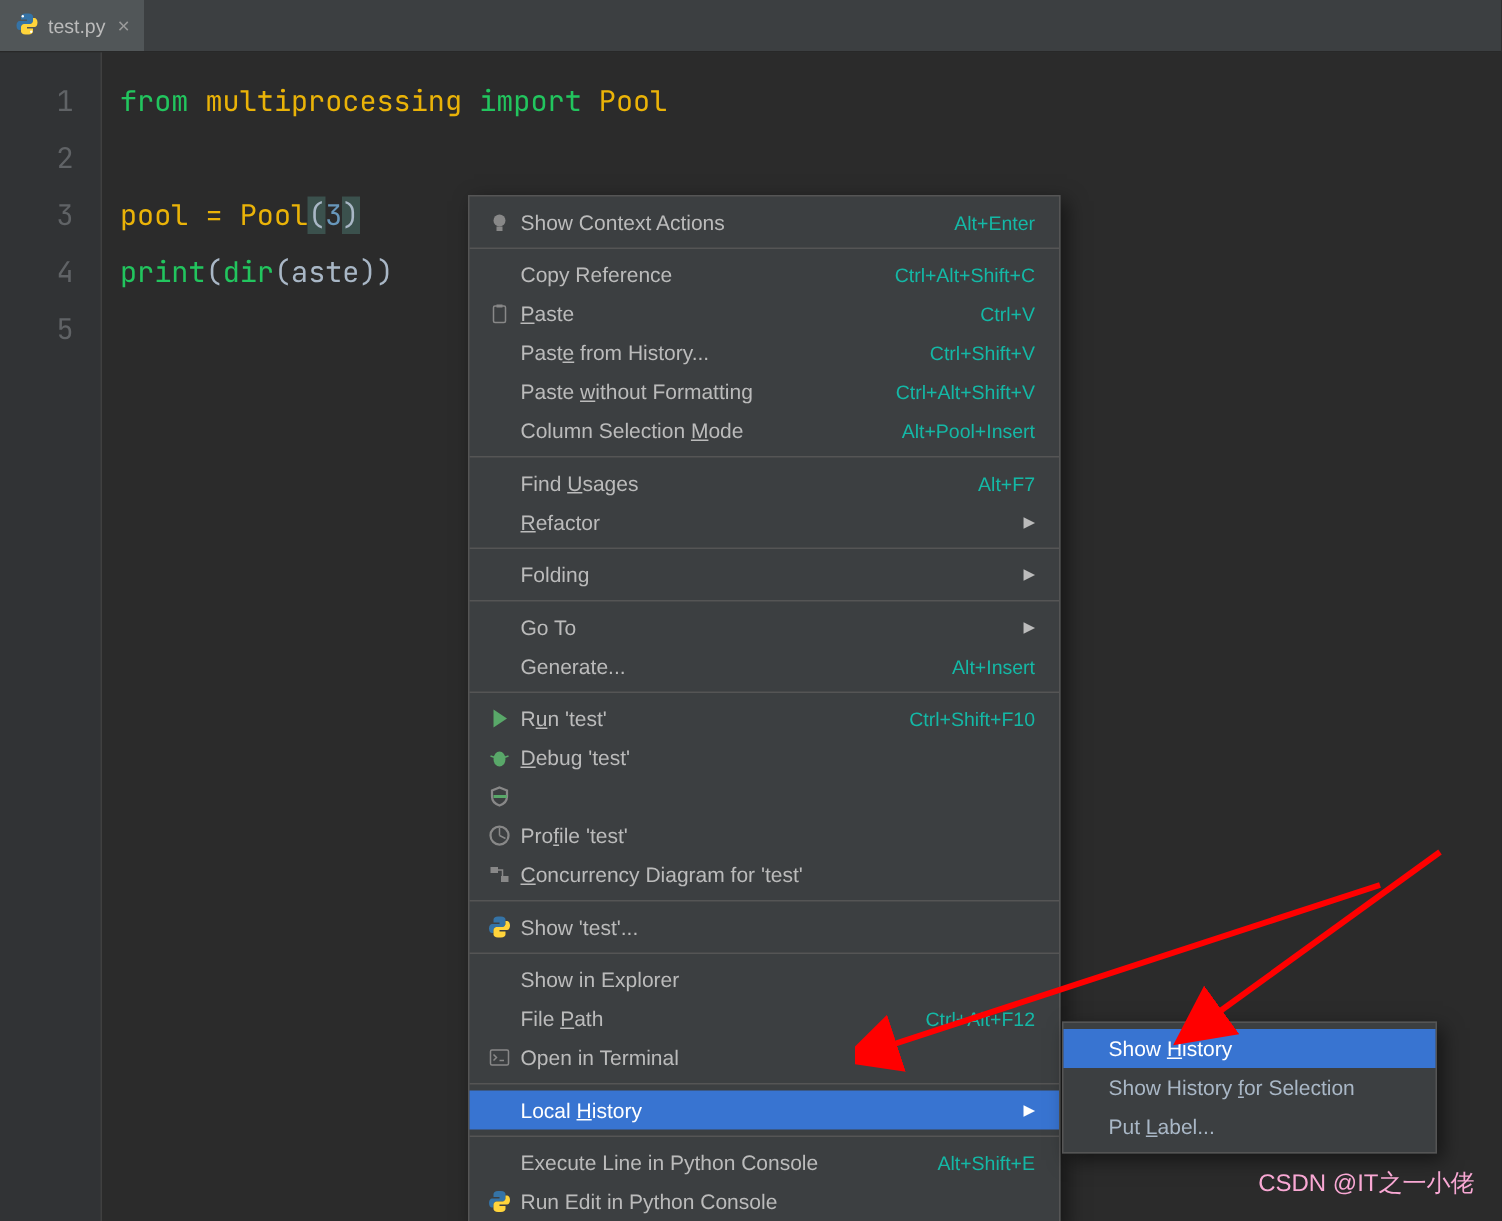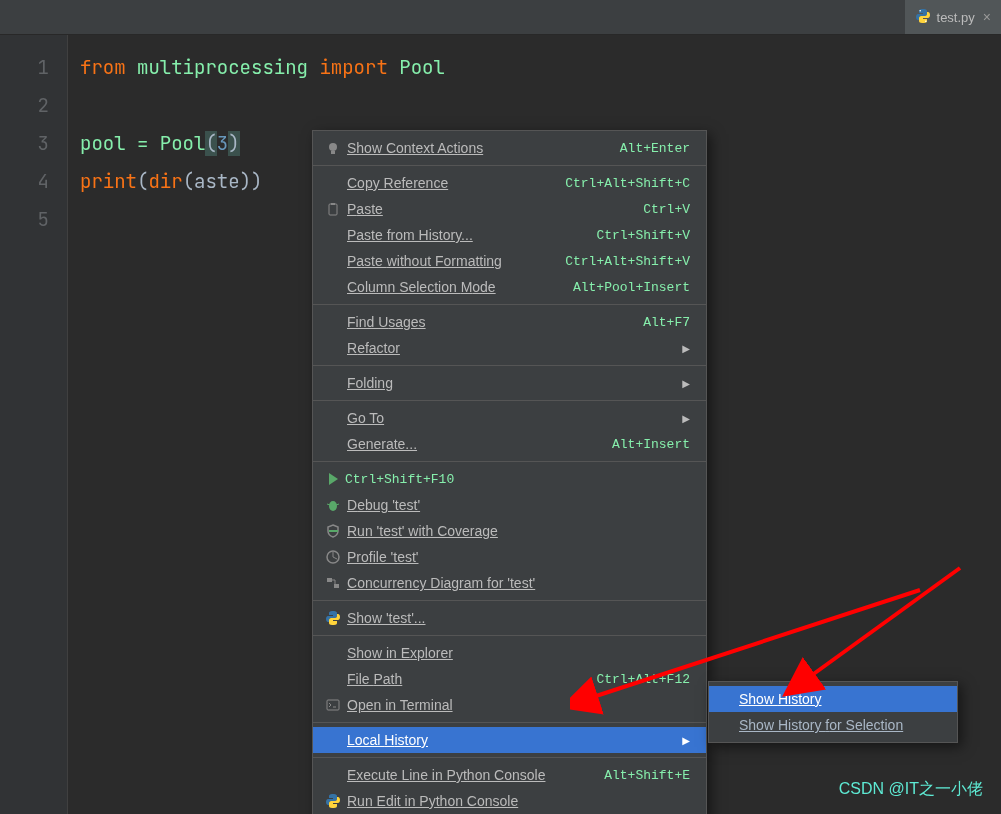"test.py" .tabbar { justify-content: flex-end -> none }
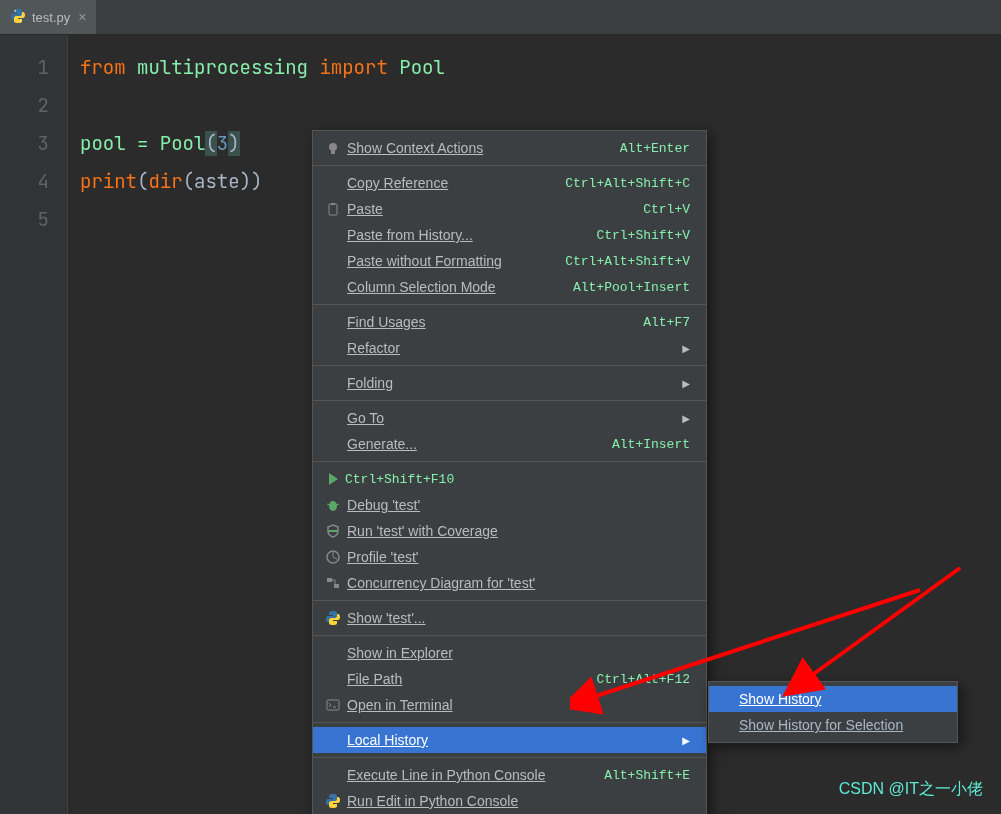"from" .kw { color: #f97316 -> #22c55e }
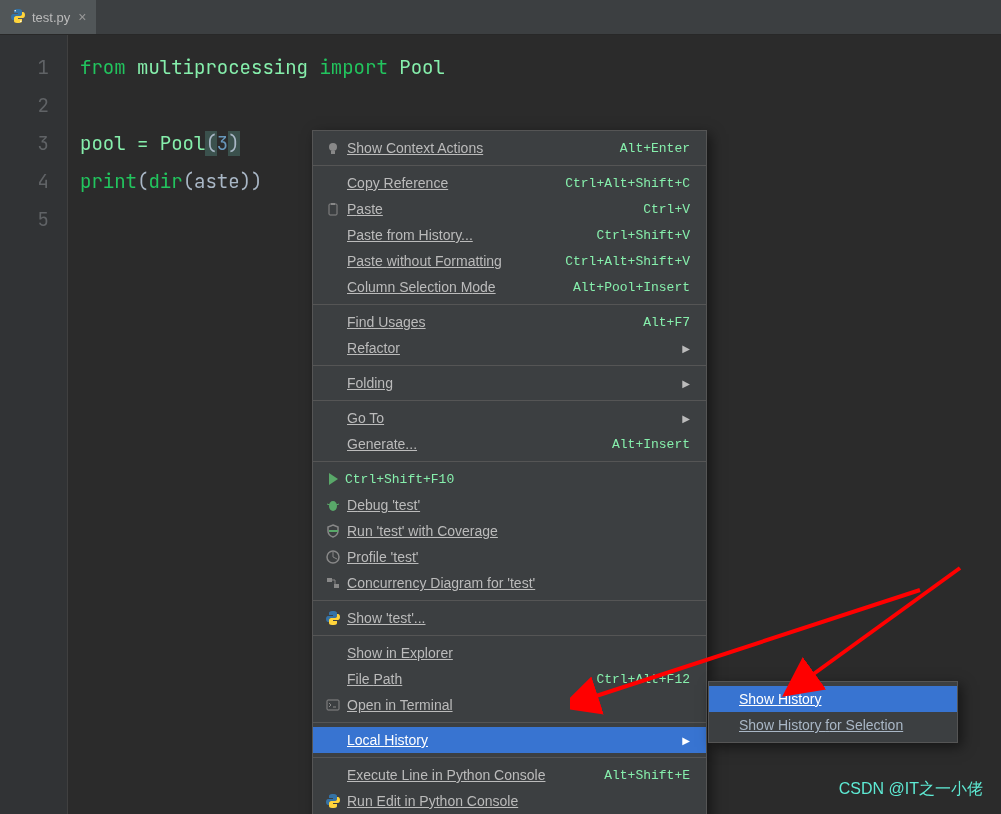"multiprocessing" .fn { color: #86efac -> #eab308 }
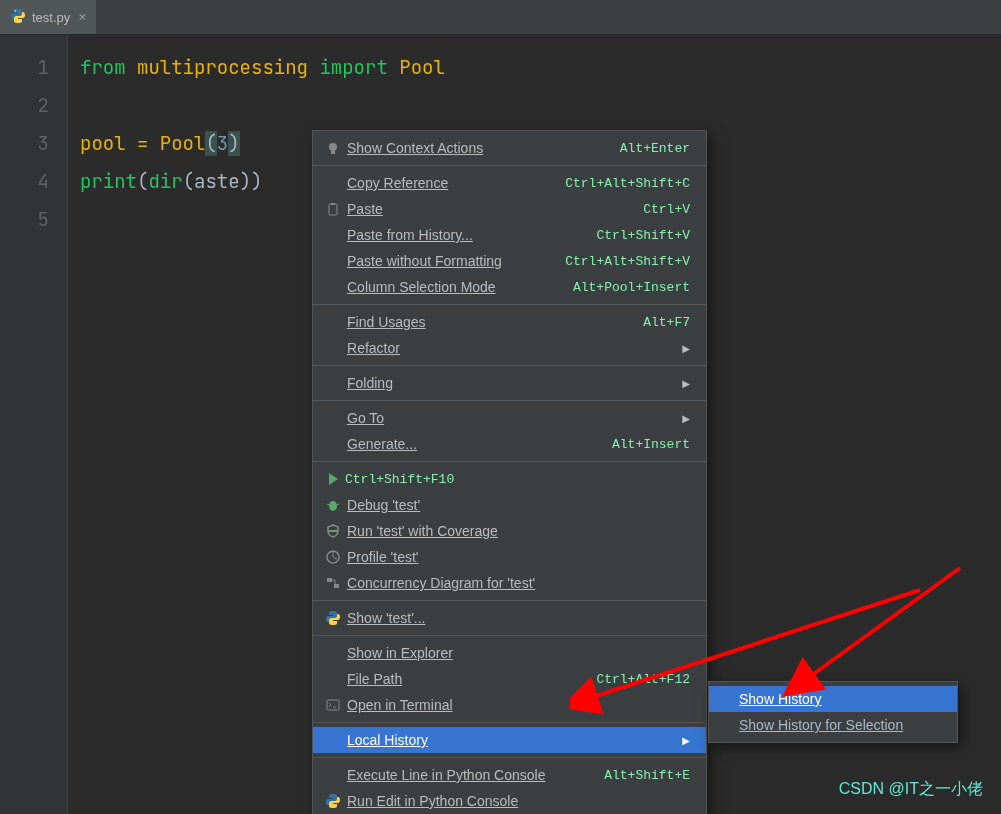"Show Context Actions" .mi .lbl { text-decoration: underline -> none }
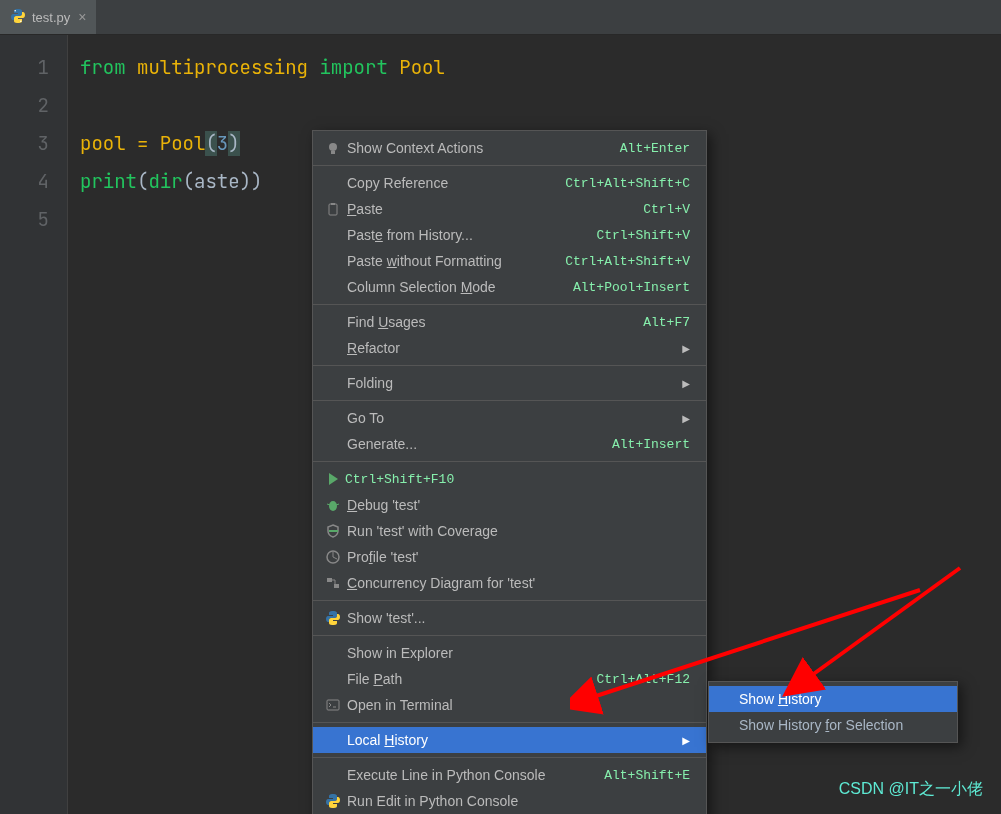"Alt+Enter" .mi .sc { color: #86efac -> #14b8a6; font-family: Liberation Mono, monospace -> none }
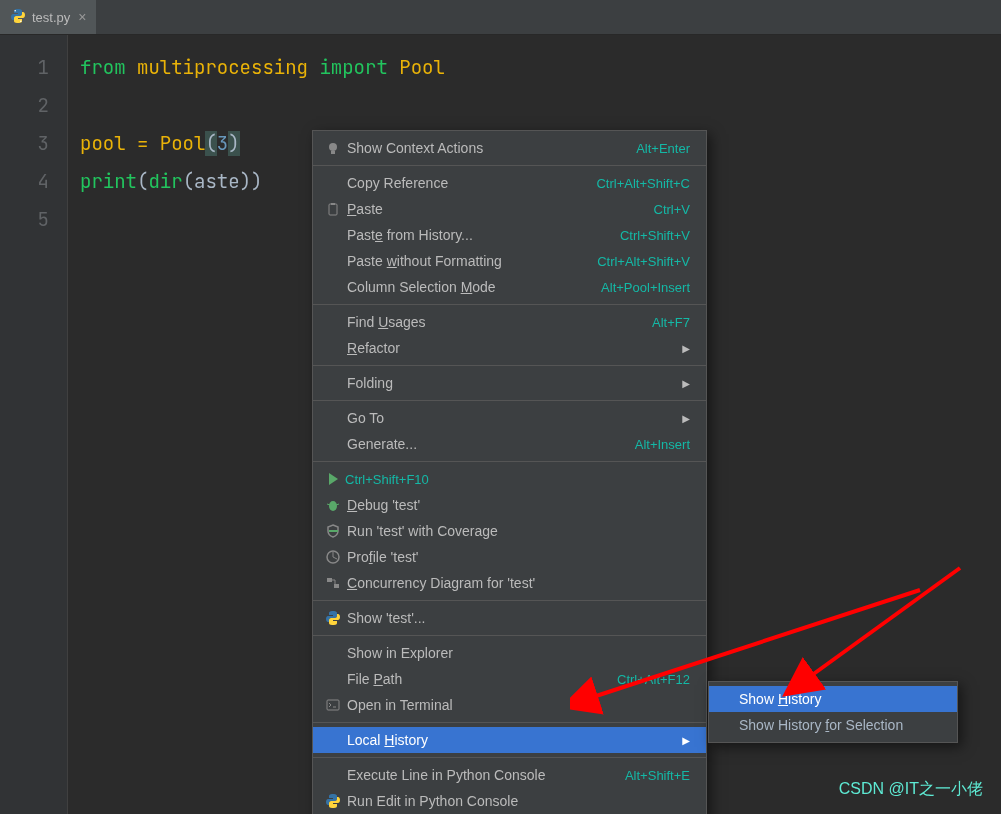"Run 'test'" span.lbl { html: none -> <span>R<span>u</span>n 'test'</span> }
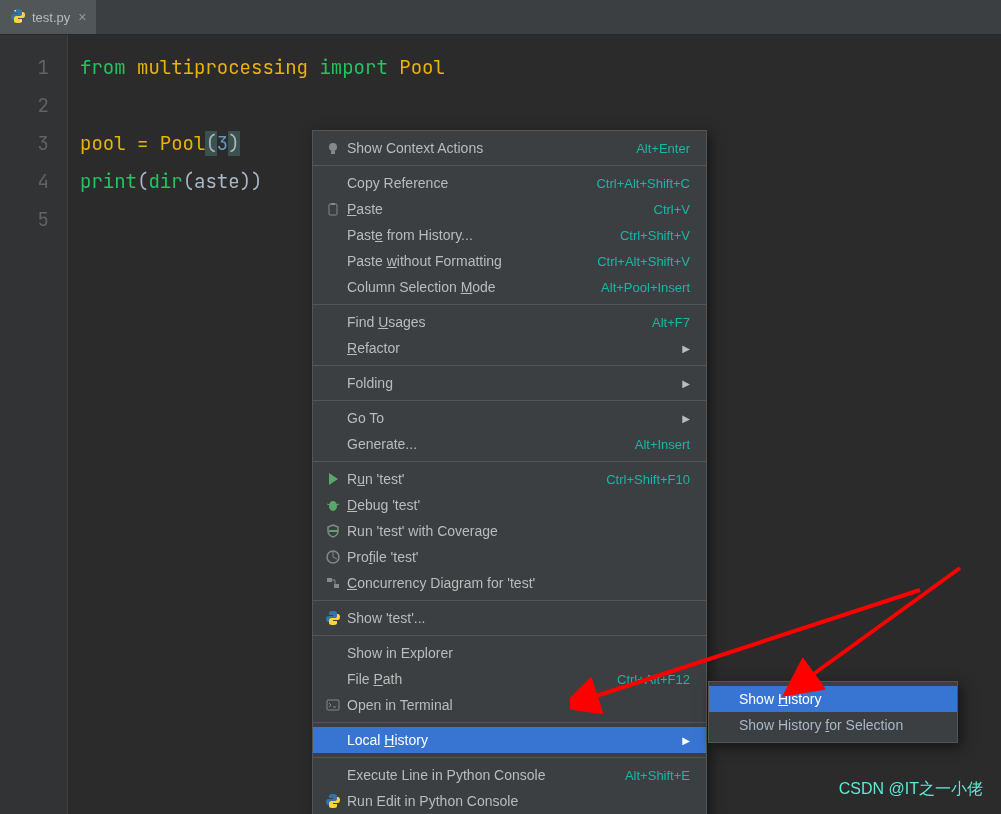"Run 'test' with Coverage" span.lbl { html: <span>Run 'test' with Coverage</span> -> none }
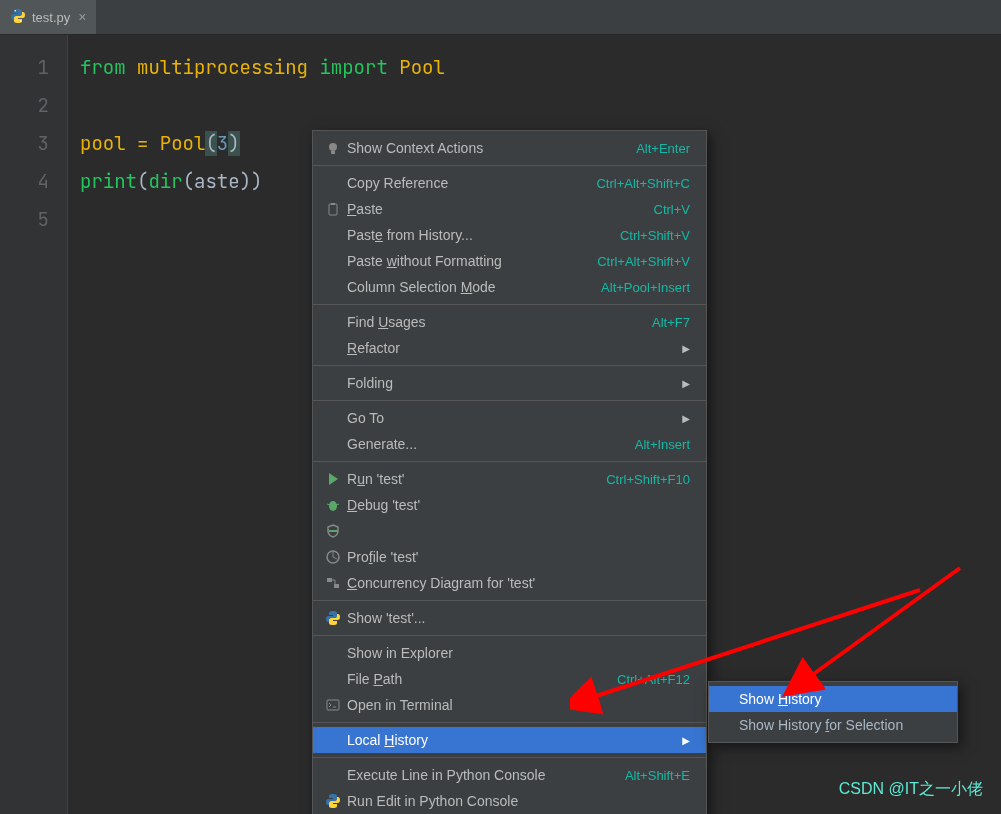"Put Label..." div.mi { html: none -> <div> <span>Put <span>L</span>abel...</span> </div> }
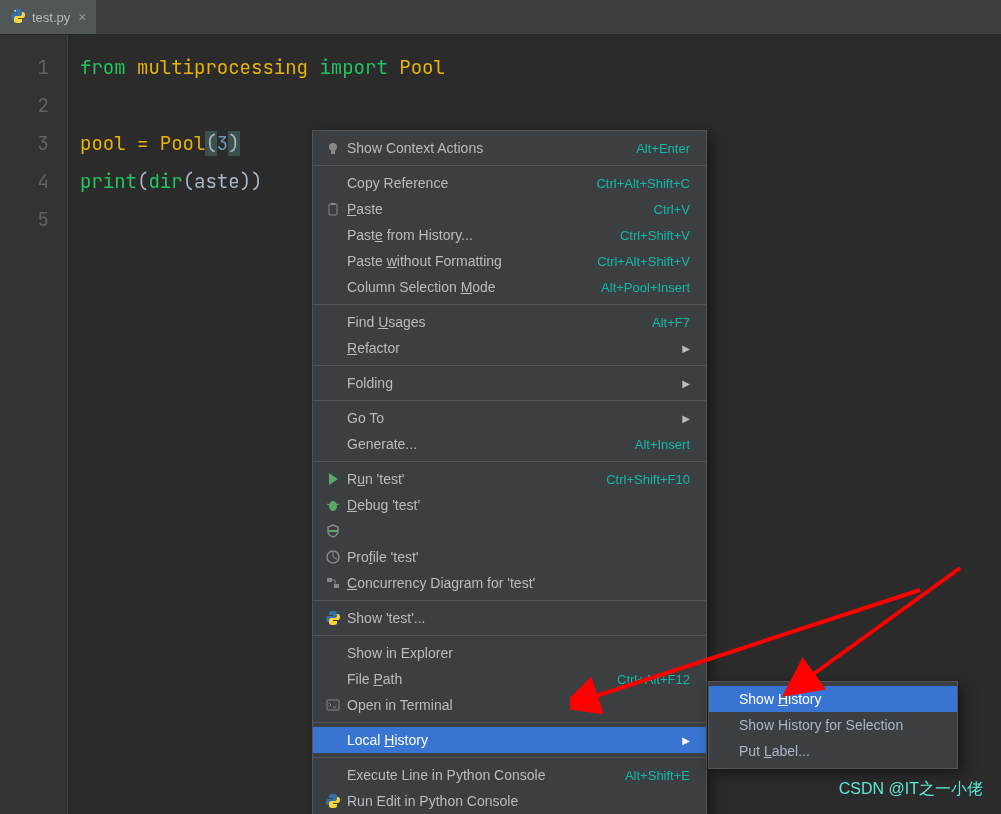"CSDN @IT之一小佬" .watermark { color: #5eead4 -> #f9a8d4 }
